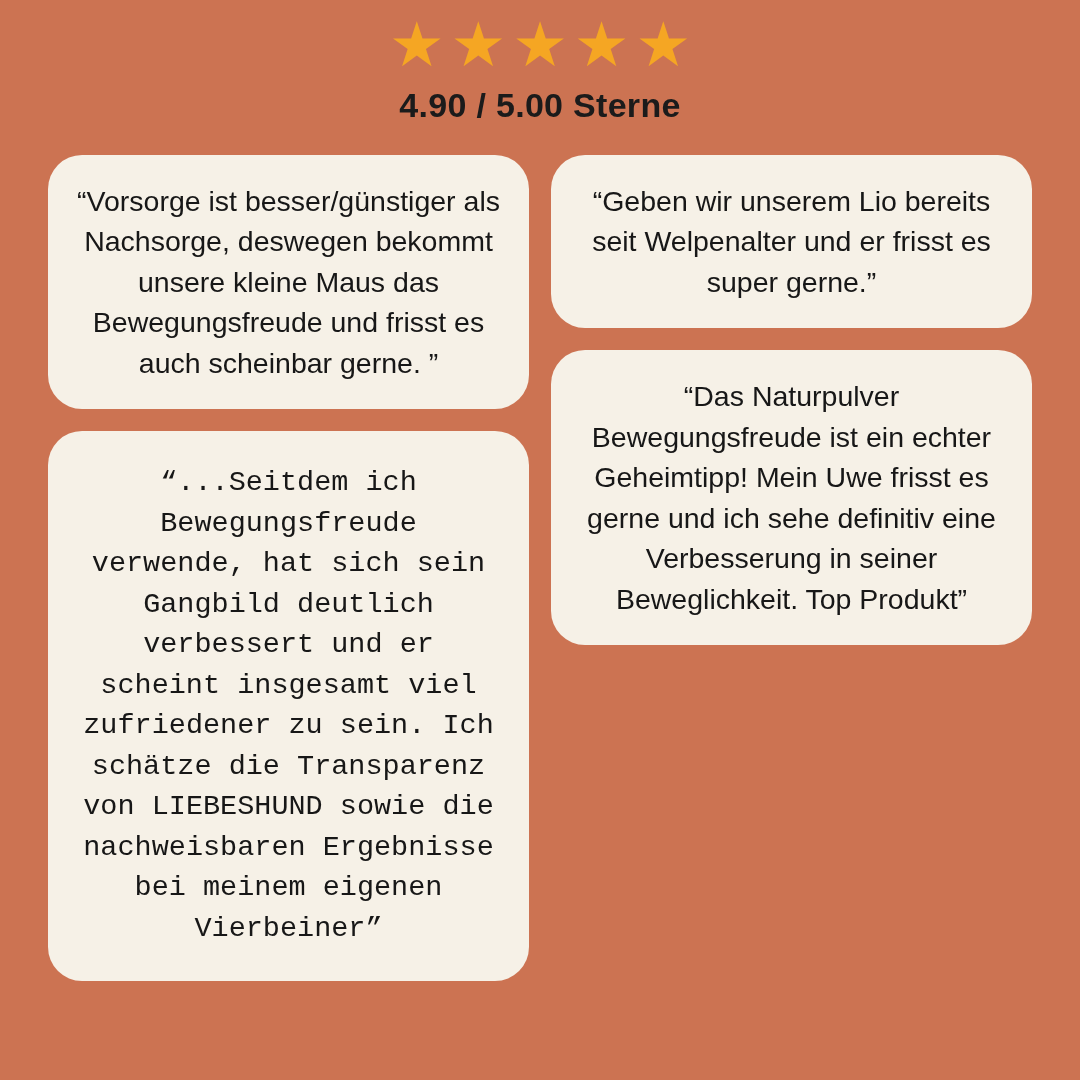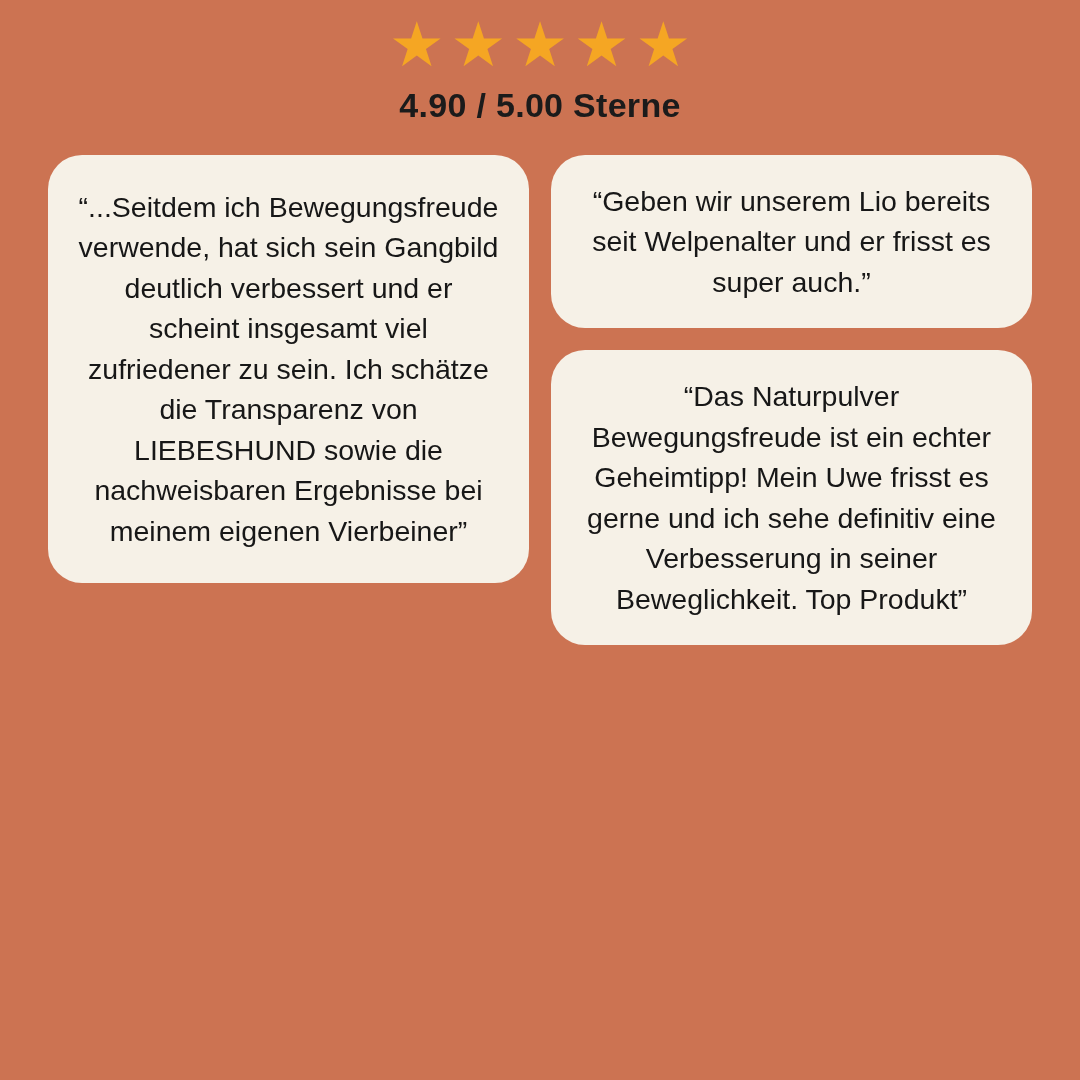"“Vorsorge ist besser/günstiger als" div.card { html: none -> <div> <p>“Vorsorge ist besser/günstiger als Nachsorge, deswegen bekommt unsere kleine Maus das Bewegungsfreude und frisst es auch scheinbar gerne. ”</p> </div> }
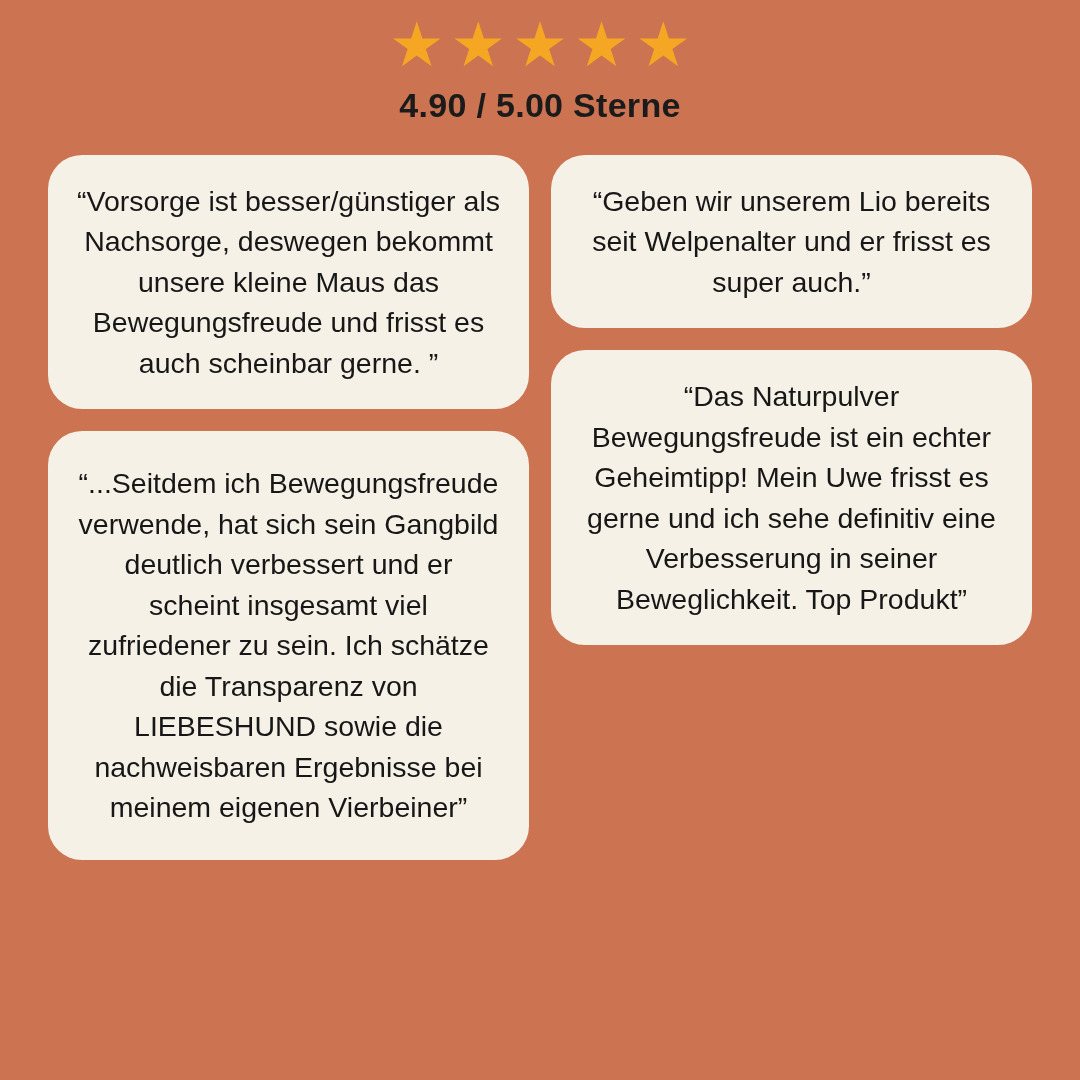"“Geben wir unserem Lio bereits" p { text: auch -> gerne }
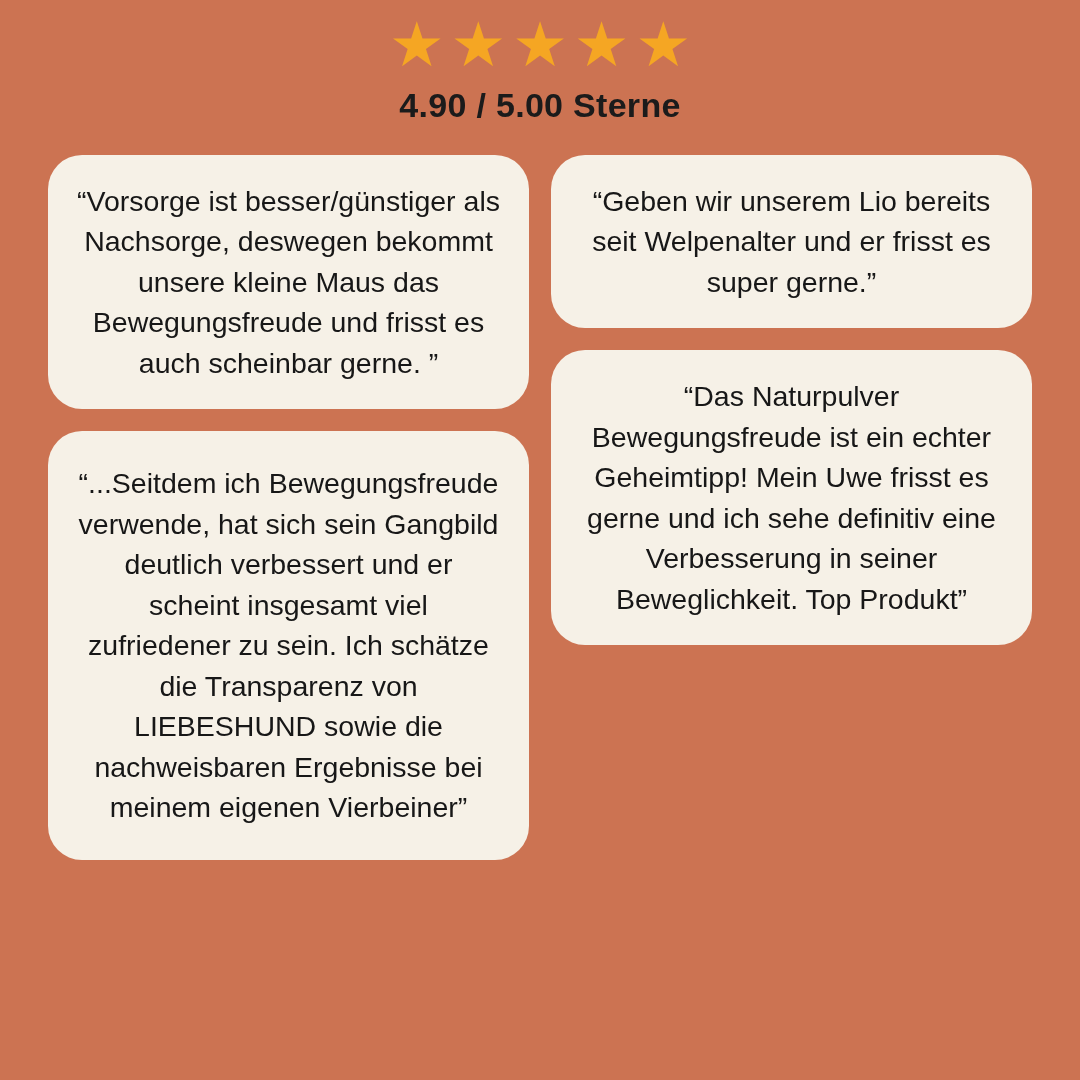"“...Seitdem ich Bewegungsfreude" .card.tall { font-family: none -> Liberation Mono, monospace }
